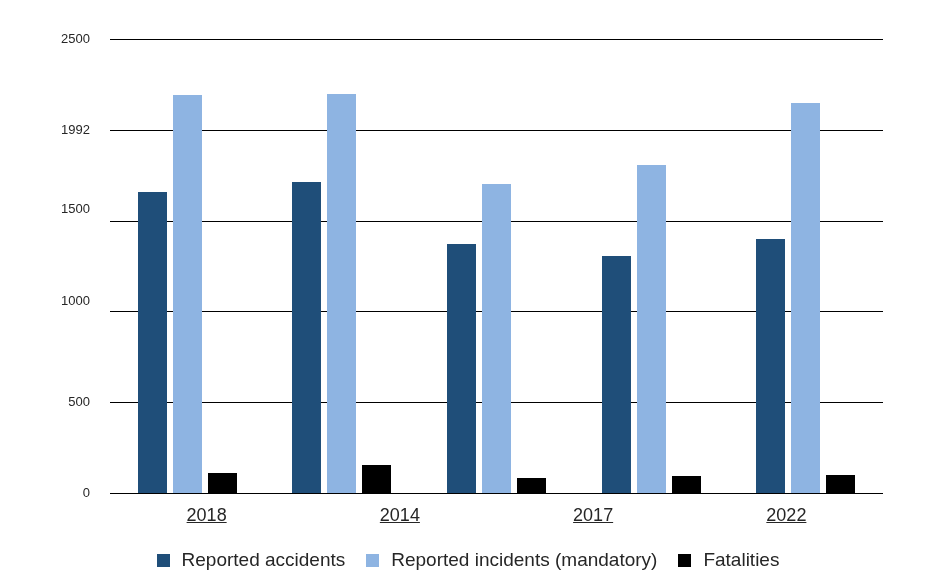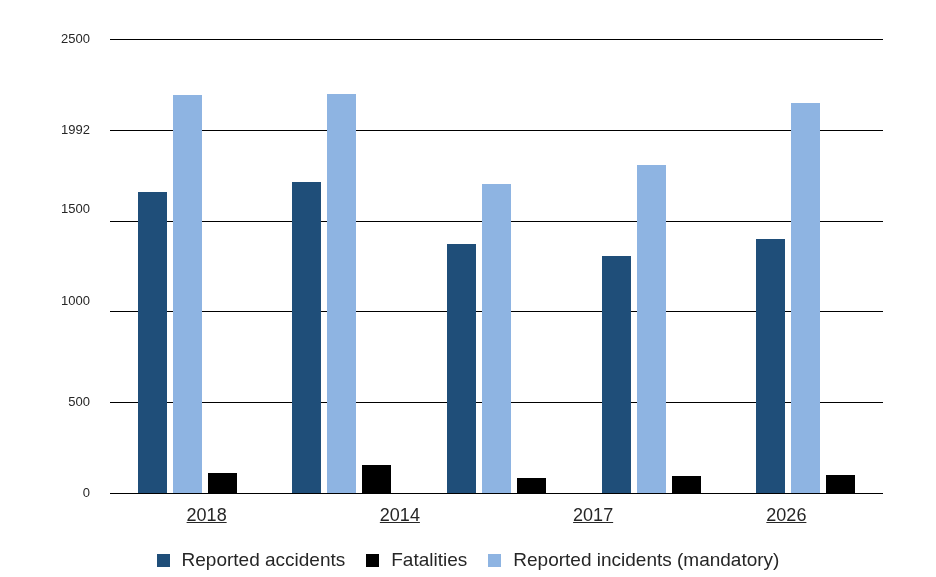"2026" div.xl { text: 2026 -> 2022 }
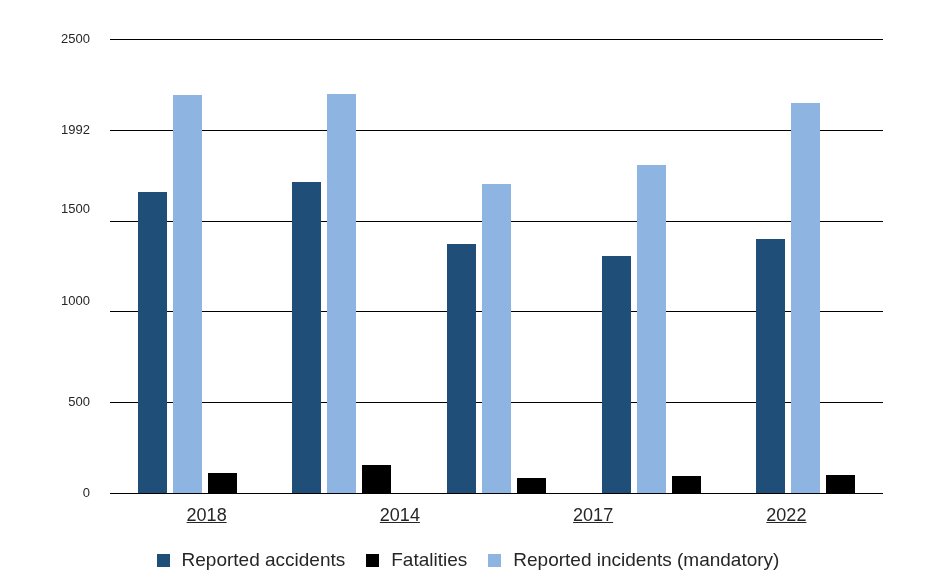"Fatalities" div.item { order: before "Reported incidents (mandatory)" -> after "Reported incidents (mandatory)" }
